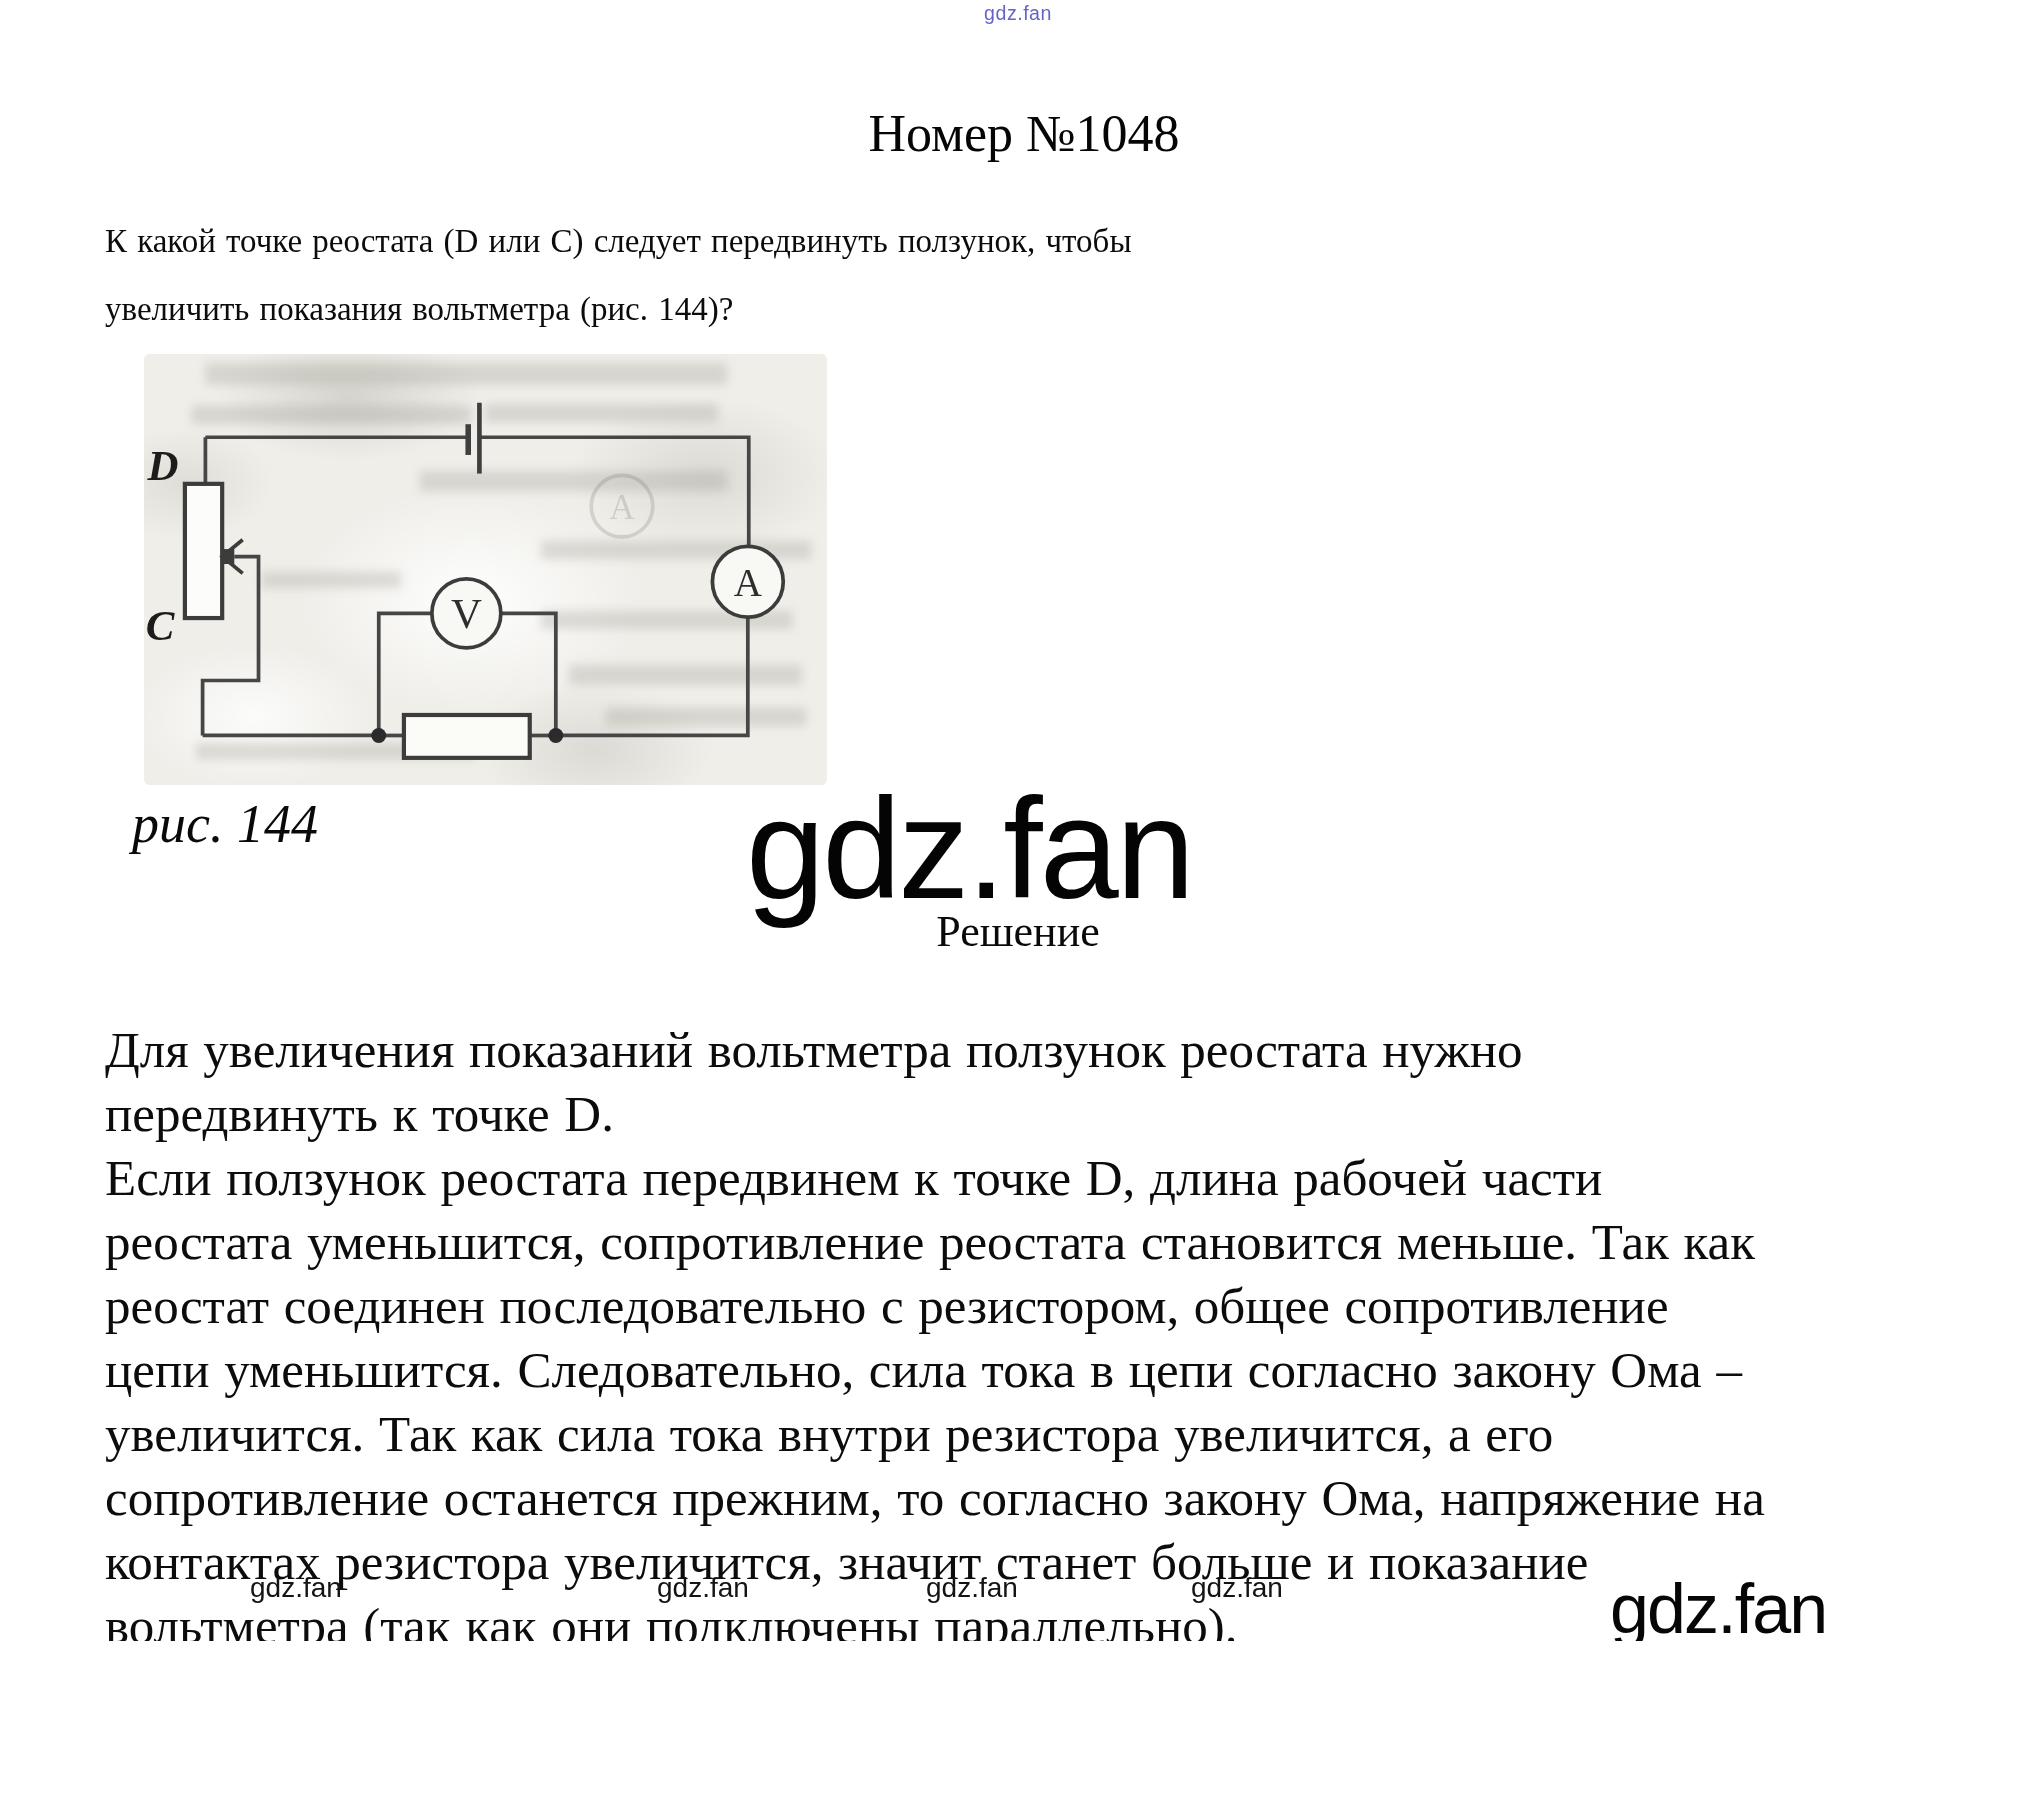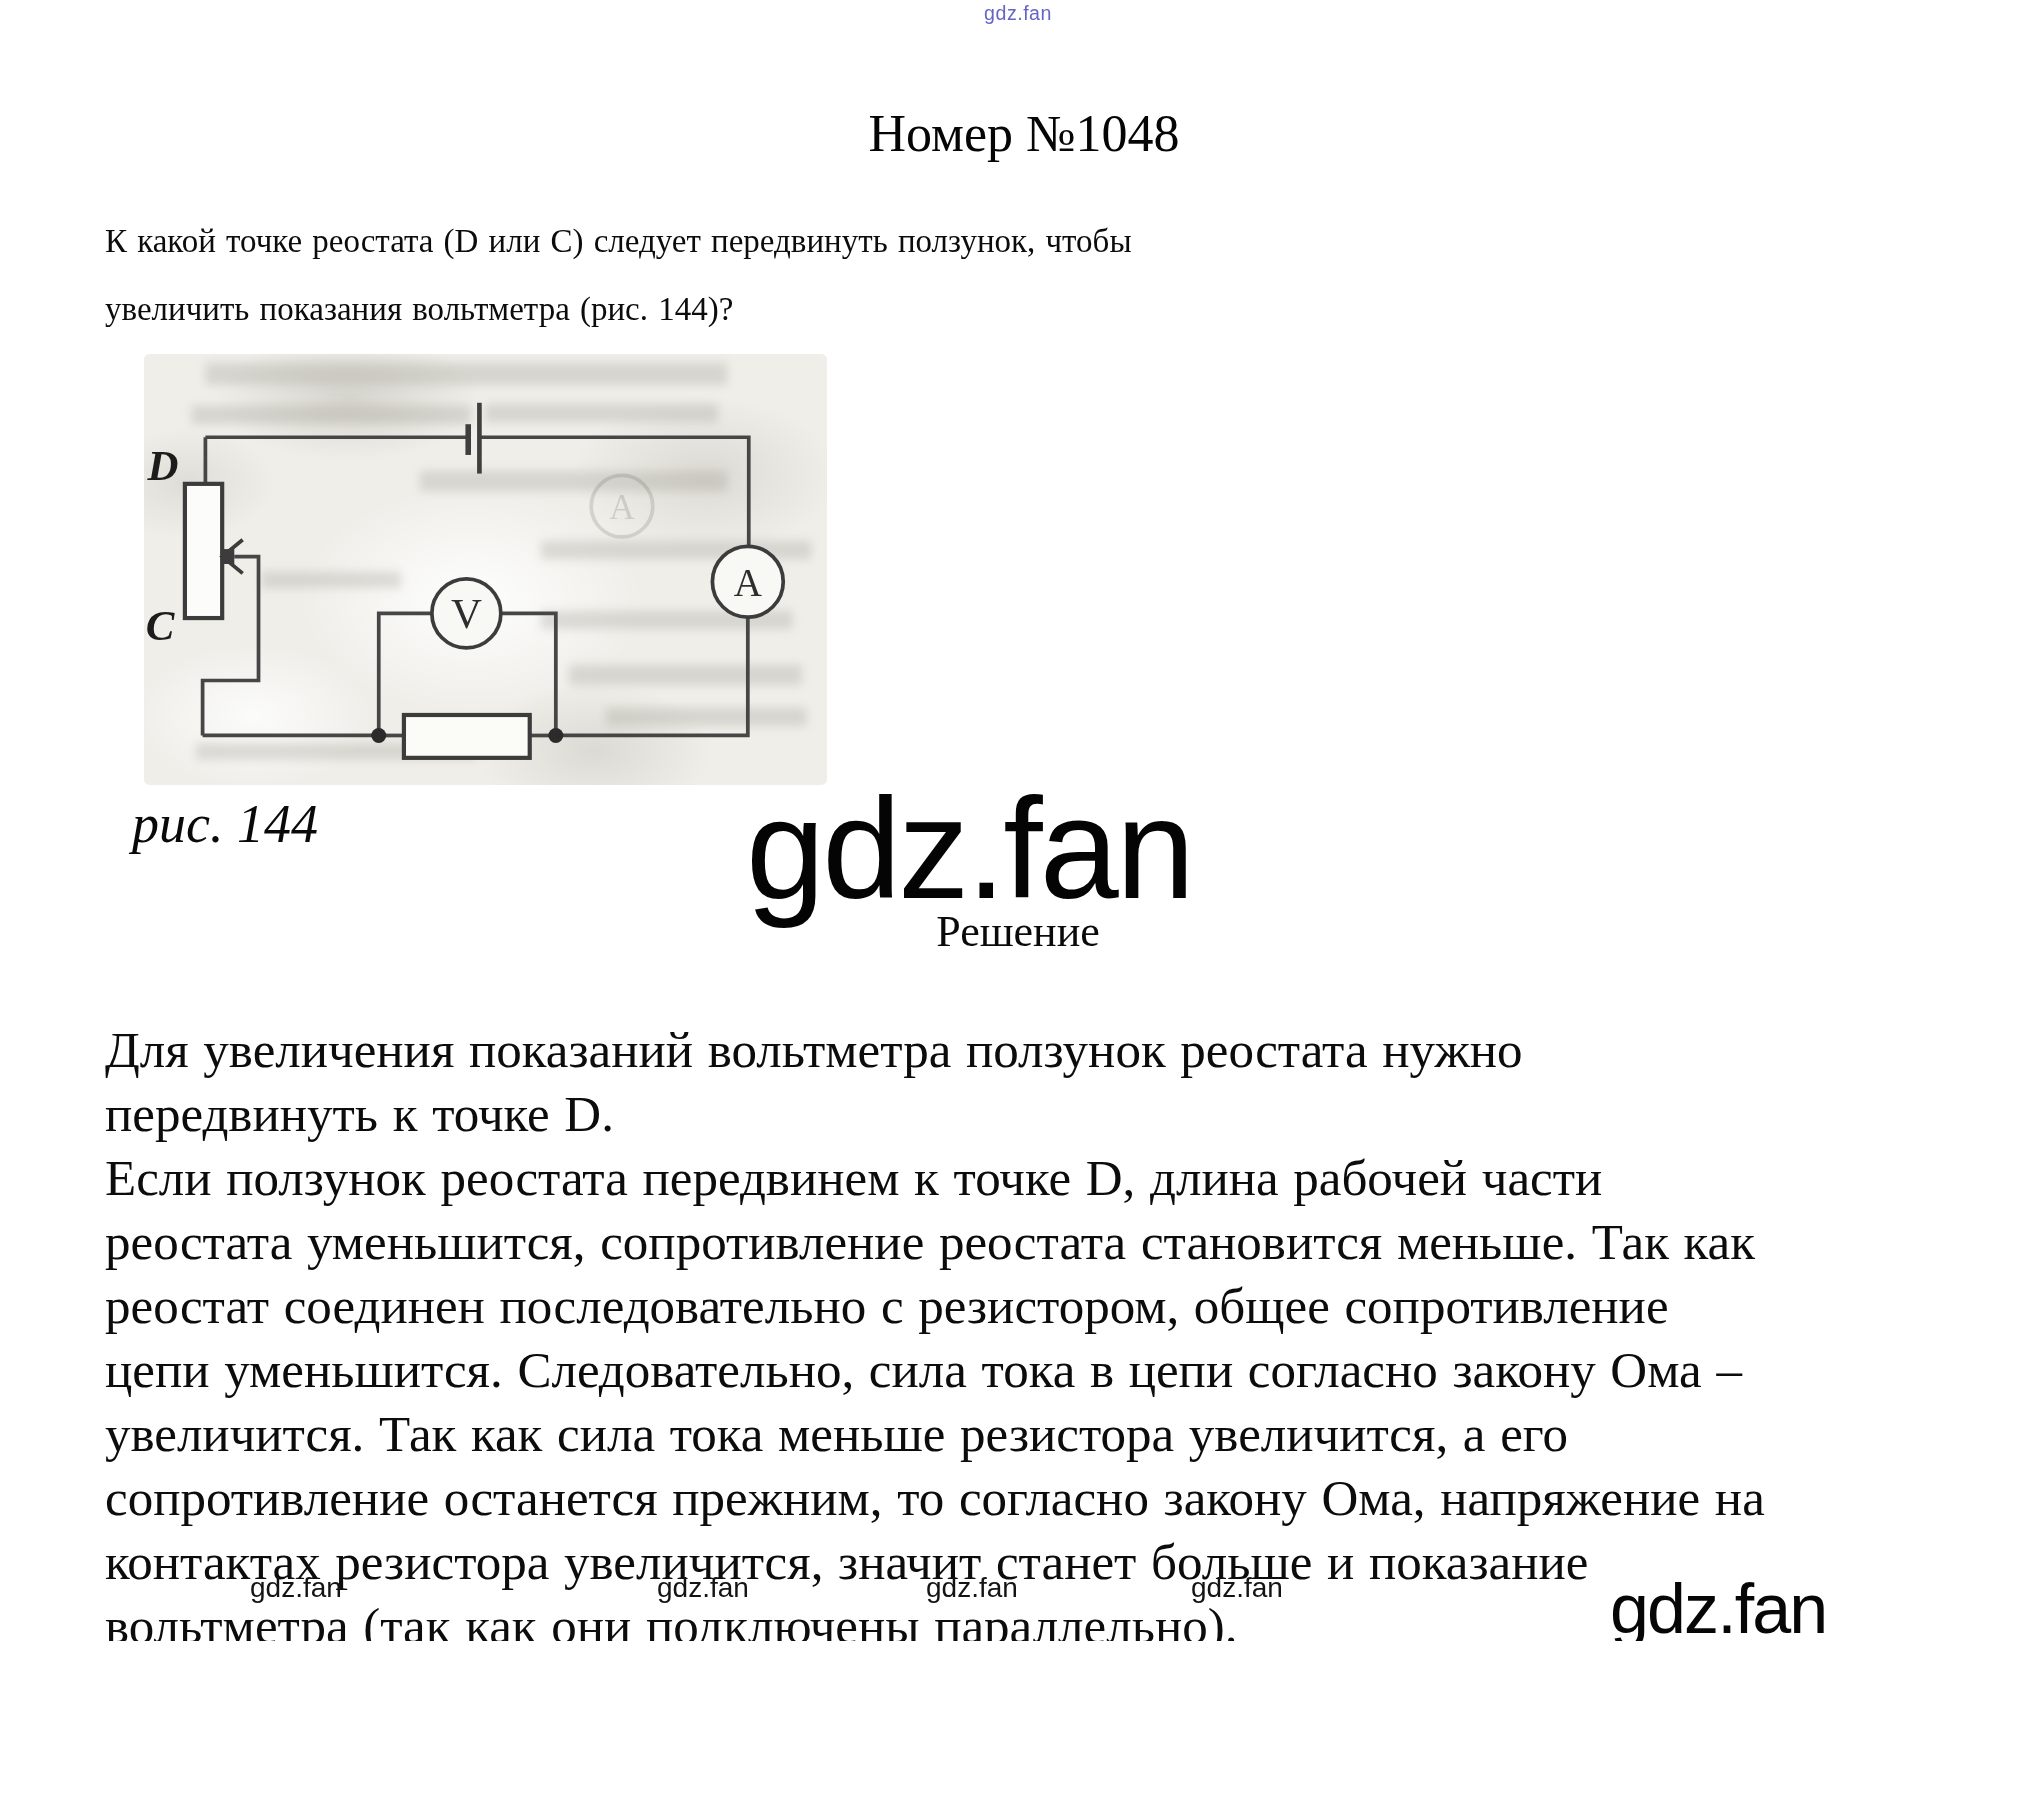"увеличится. Так как сила тока" div.txt-line { text: меньше -> внутри }
